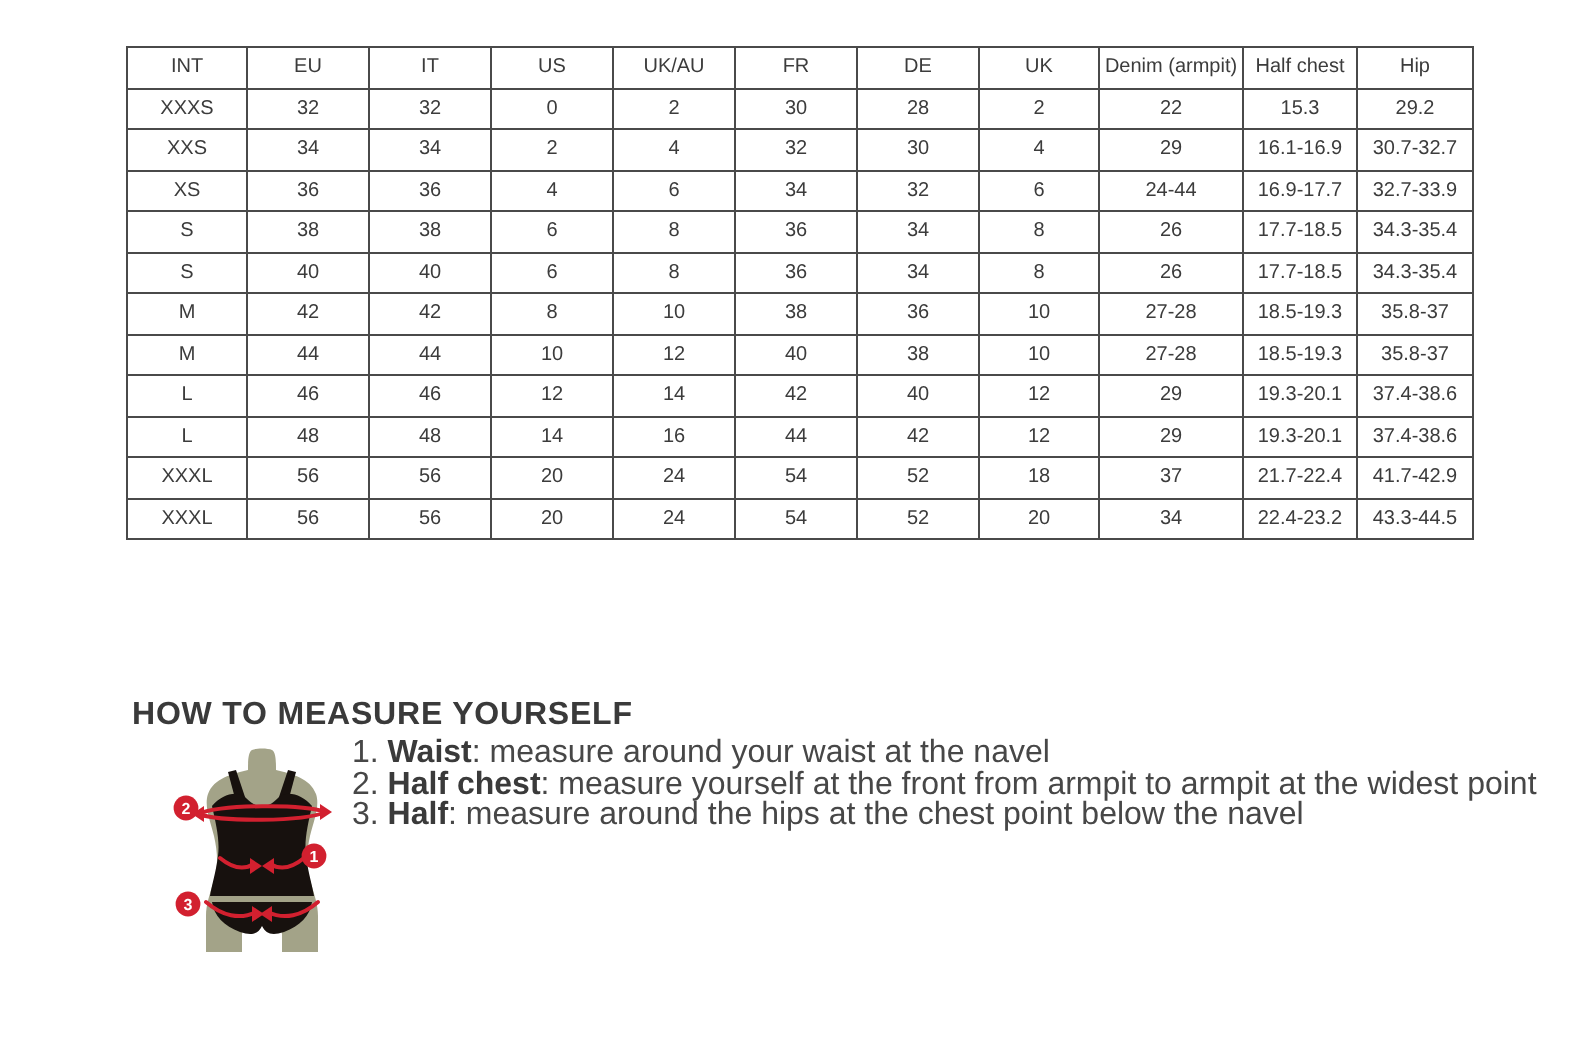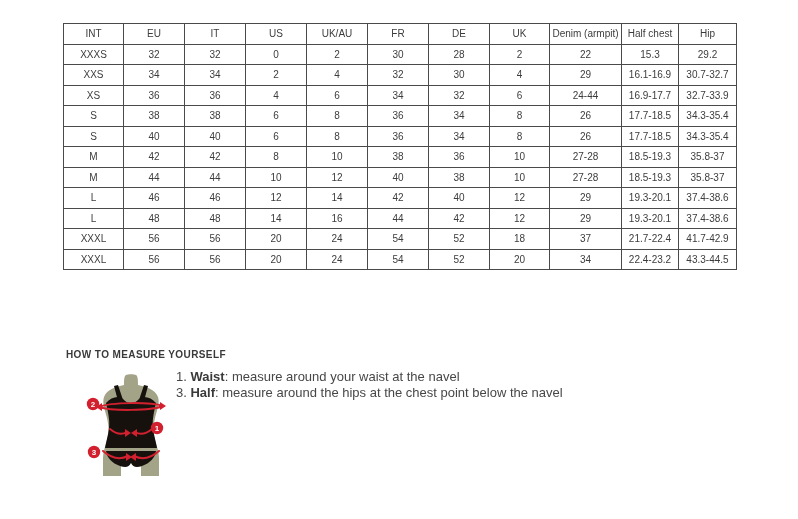"HOW TO MEASURE YOURSELF" .measure-title { font-size: 10px -> 16px }
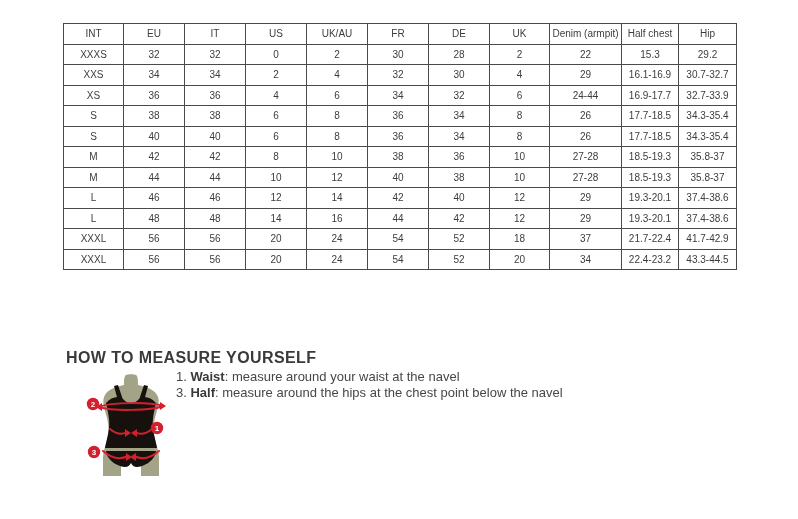"1. Waist: measure around your" .measure-item { font-size: 13px -> 16px }
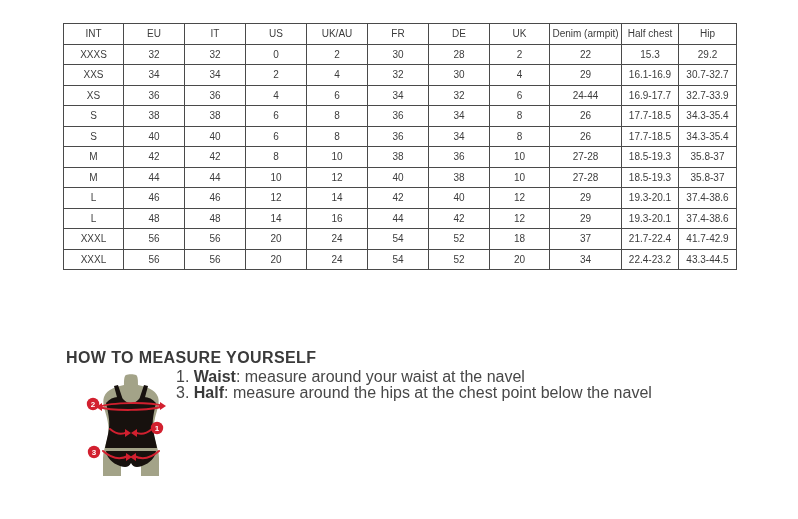"2. Half chest: measure yourself" li.measure-item { html: none -> <li><span>2.</span> <span>Half chest</span><span>: measure yourself at the front from armpit to armpit at the widest point</span></li> }
